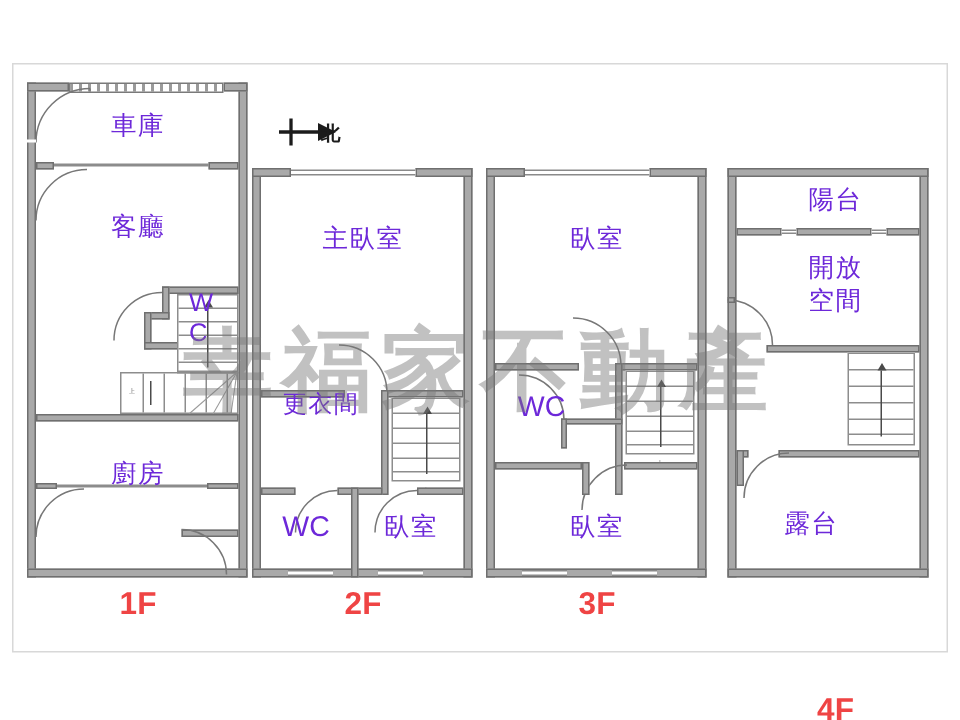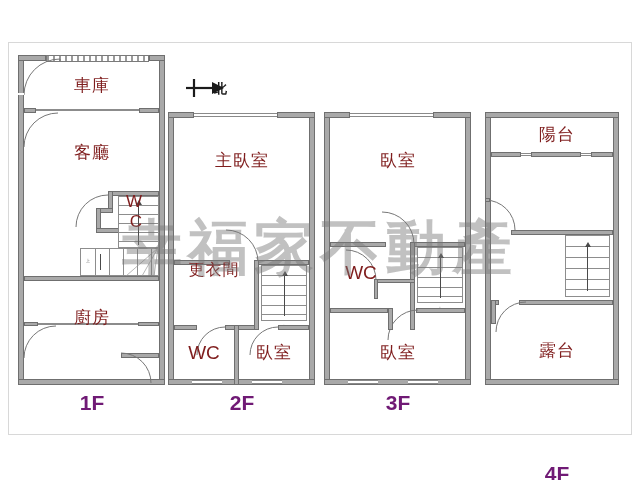"車庫" .rlabel { color: #7f1d1d -> #6d28d9; text-align: right -> left }
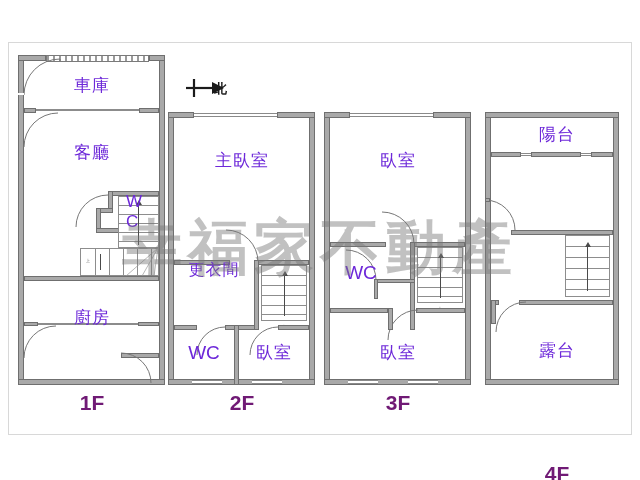"開放" div.rlabel { html: none -> <div>開放 空間</div> }
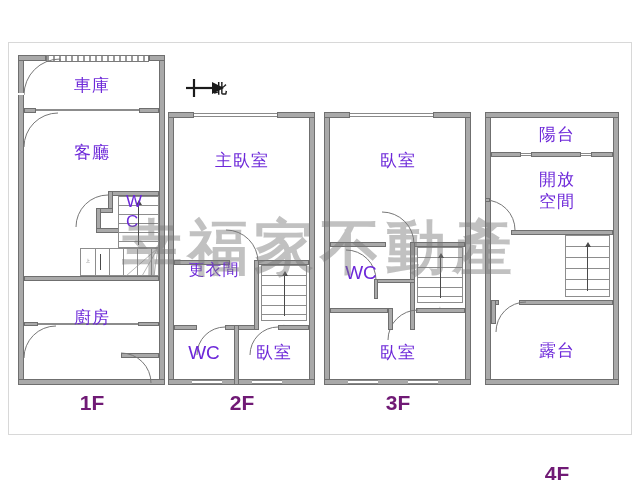"露台" div.rlabel { left: 72px -> 56px }
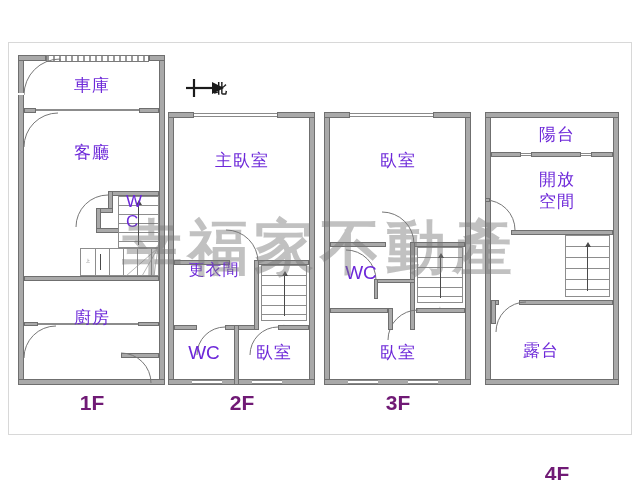"1F" .fcap { color: #701a75 -> #ef4444 }
